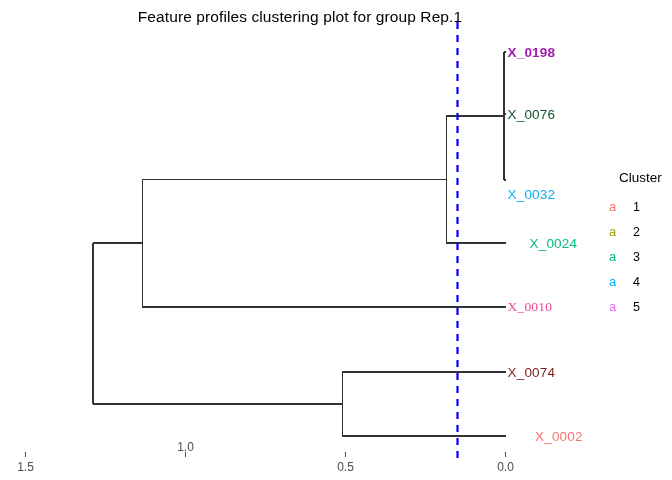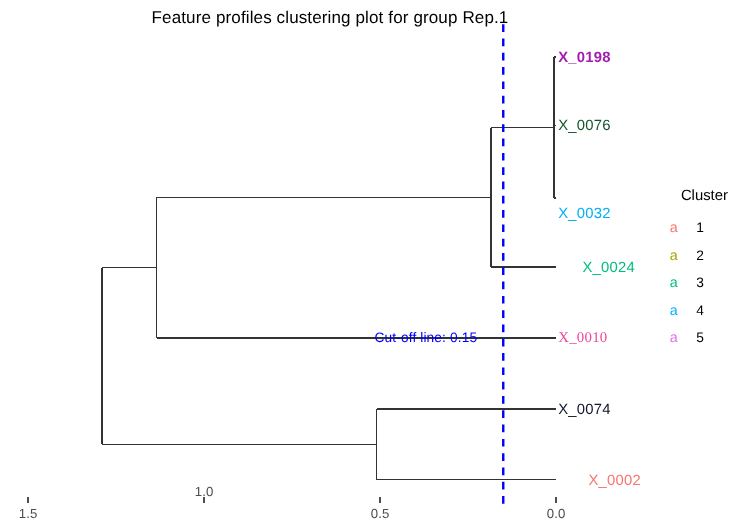"Cut-off line: 0.15" div { html: <div>Cut-off line: 0.15</div> -> none }
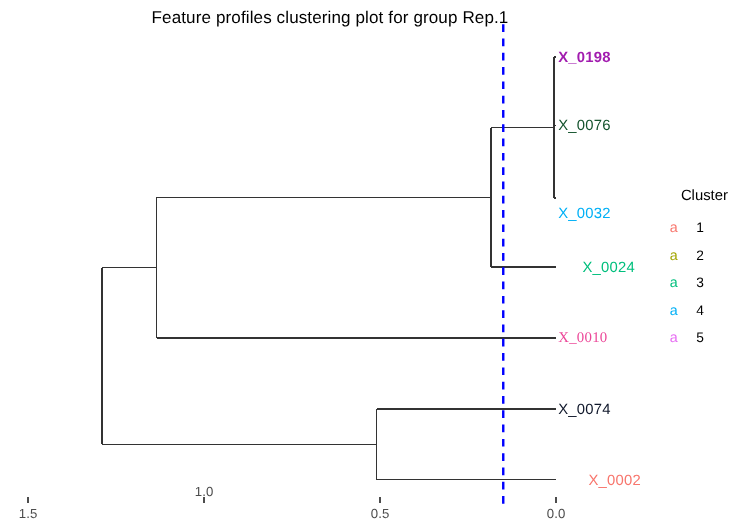"X_0074" div.leaf-label { color: #0f172a -> #7f1d1d }
